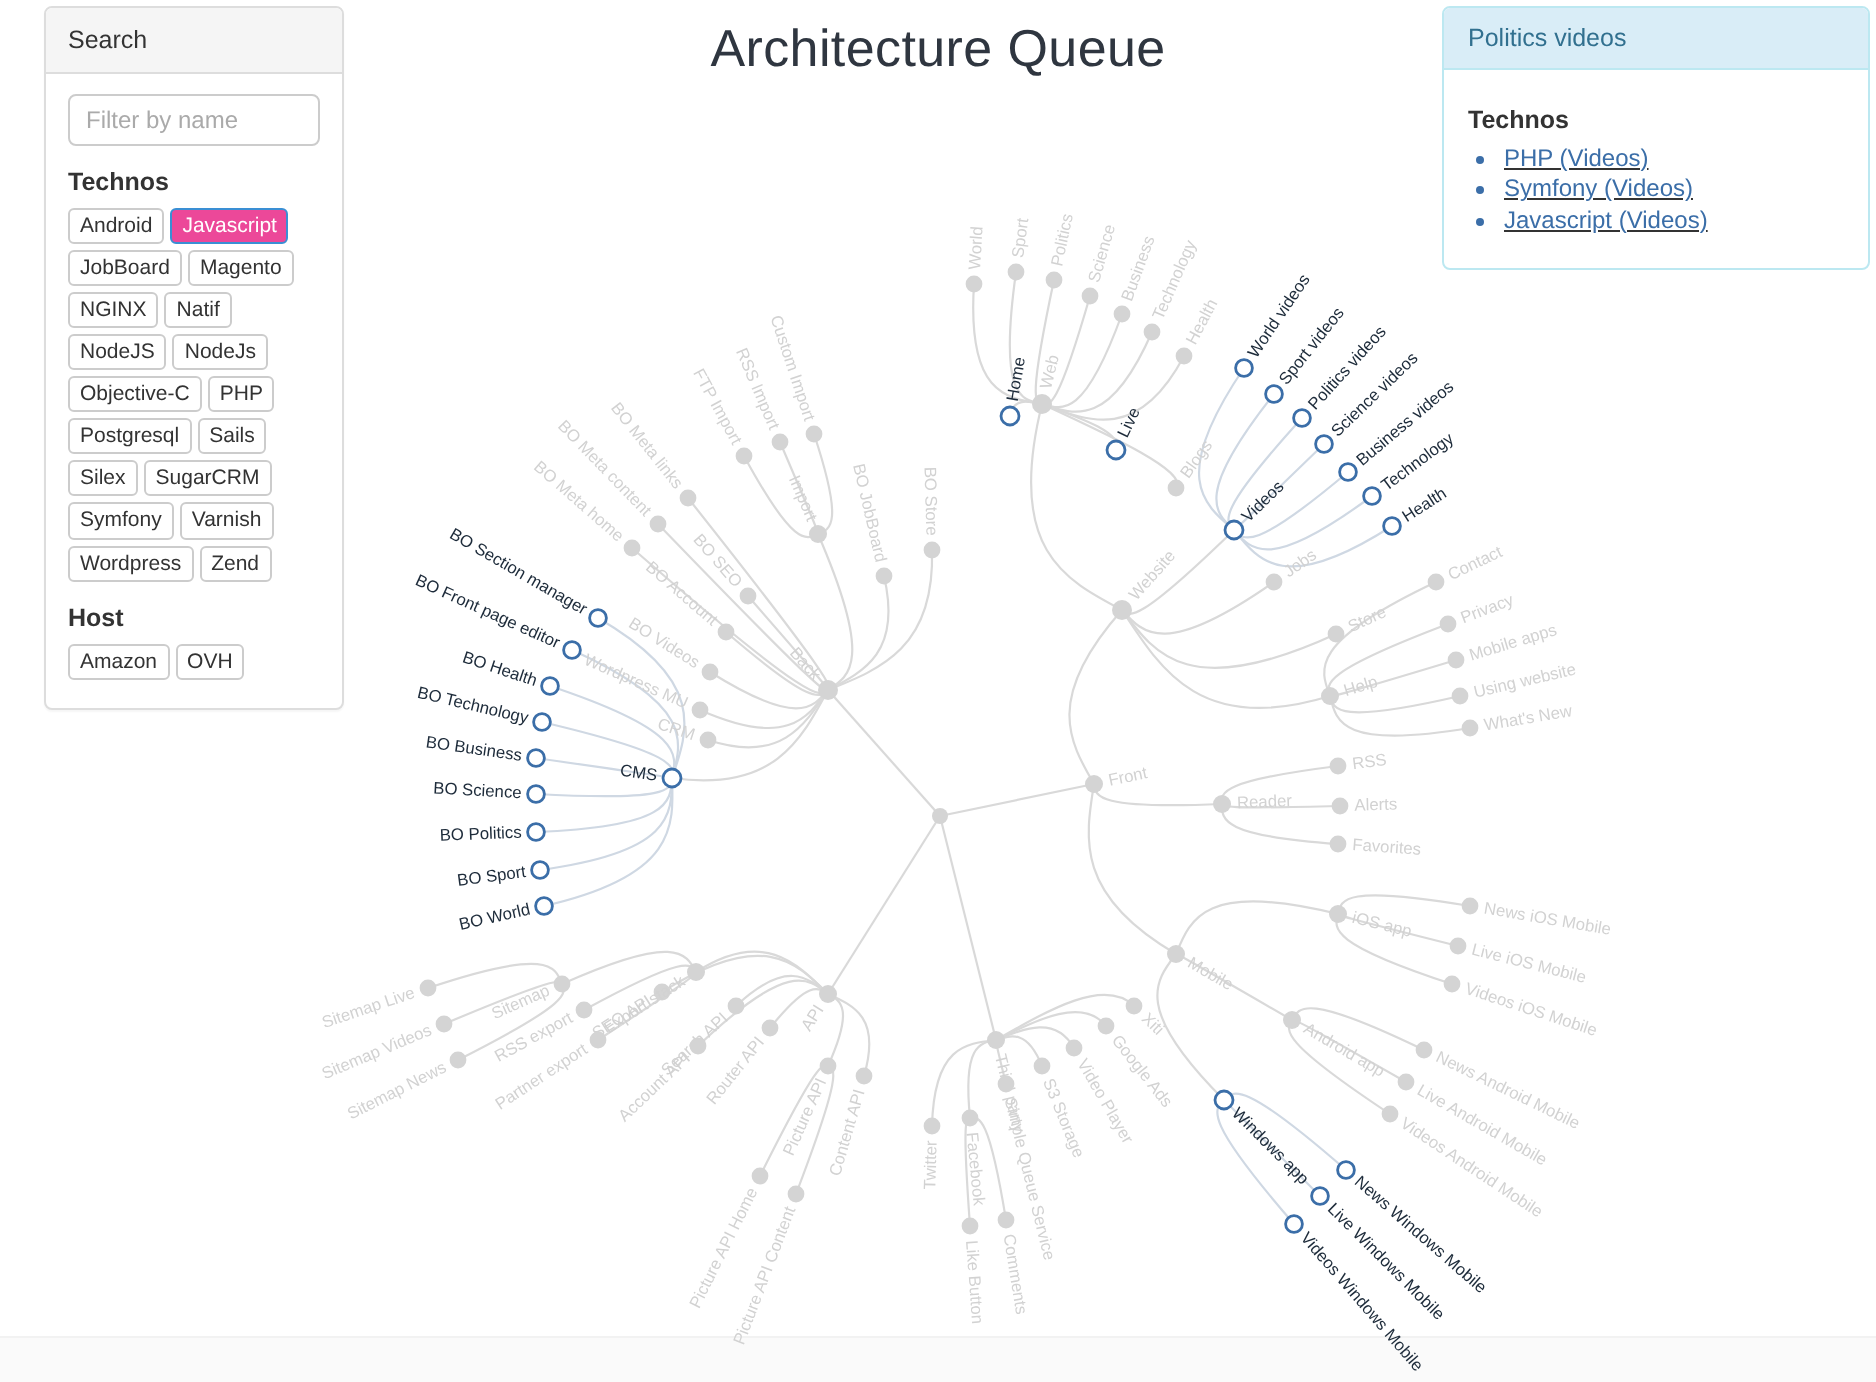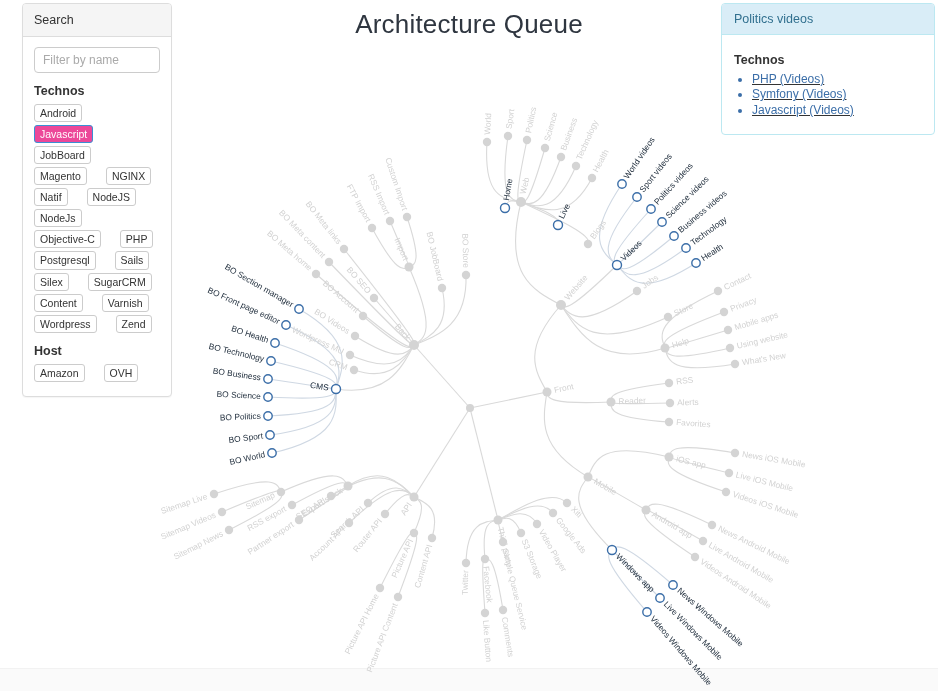"Android" .tag-wrap { gap: 3px 19px -> 3px 3px }
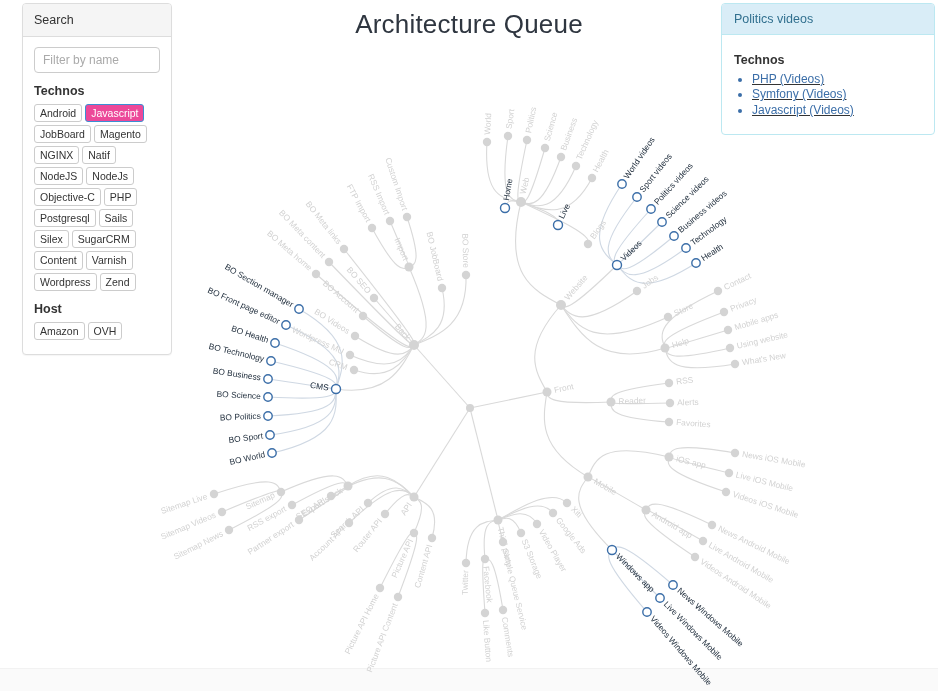"Content" span.tag { text: Content -> Symfony }
